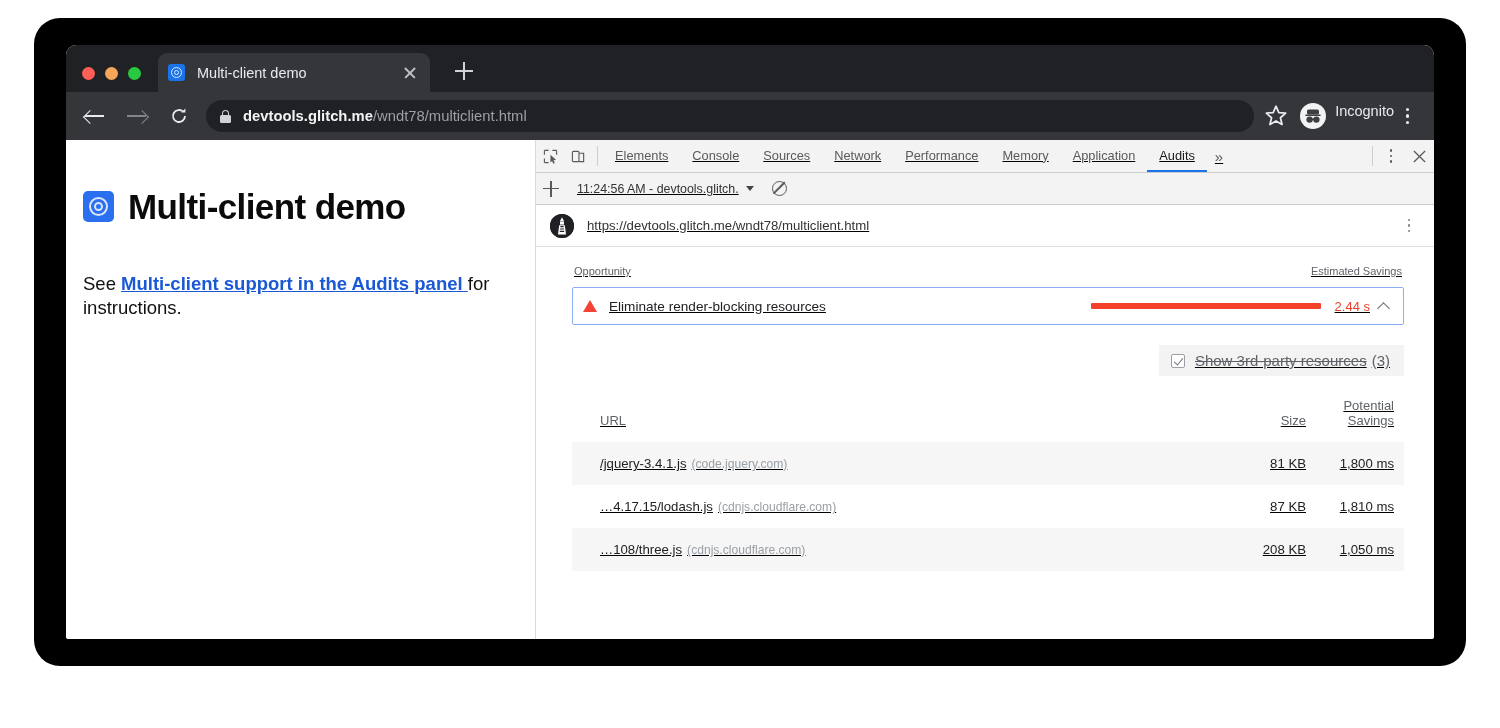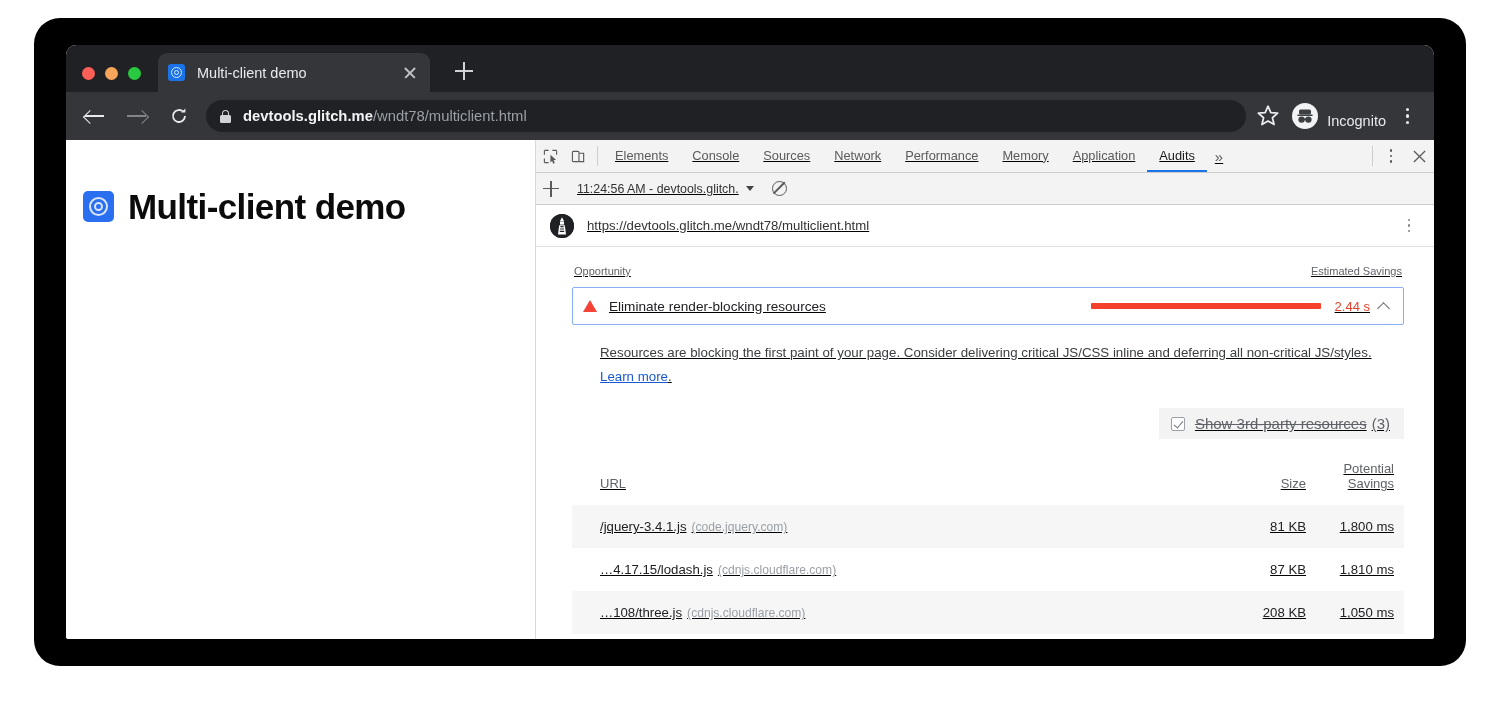"Incognito" #incognito { align-items: flex-end -> flex-start; margin-right: 8px -> none }
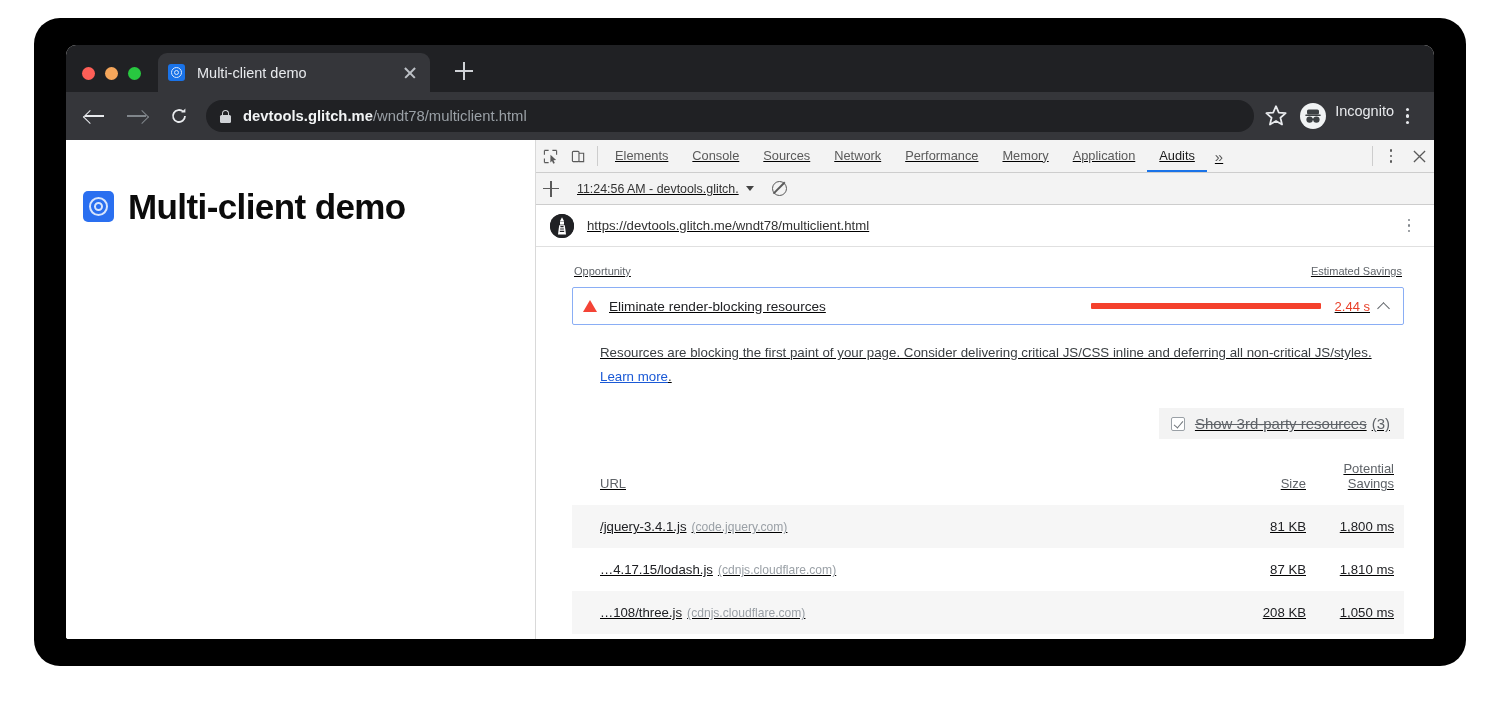"See Multi-client support in the" p { html: none -> <p><span>See </span><a>Multi-client support in the Audits panel </a><span>for instructions.</span></p> }
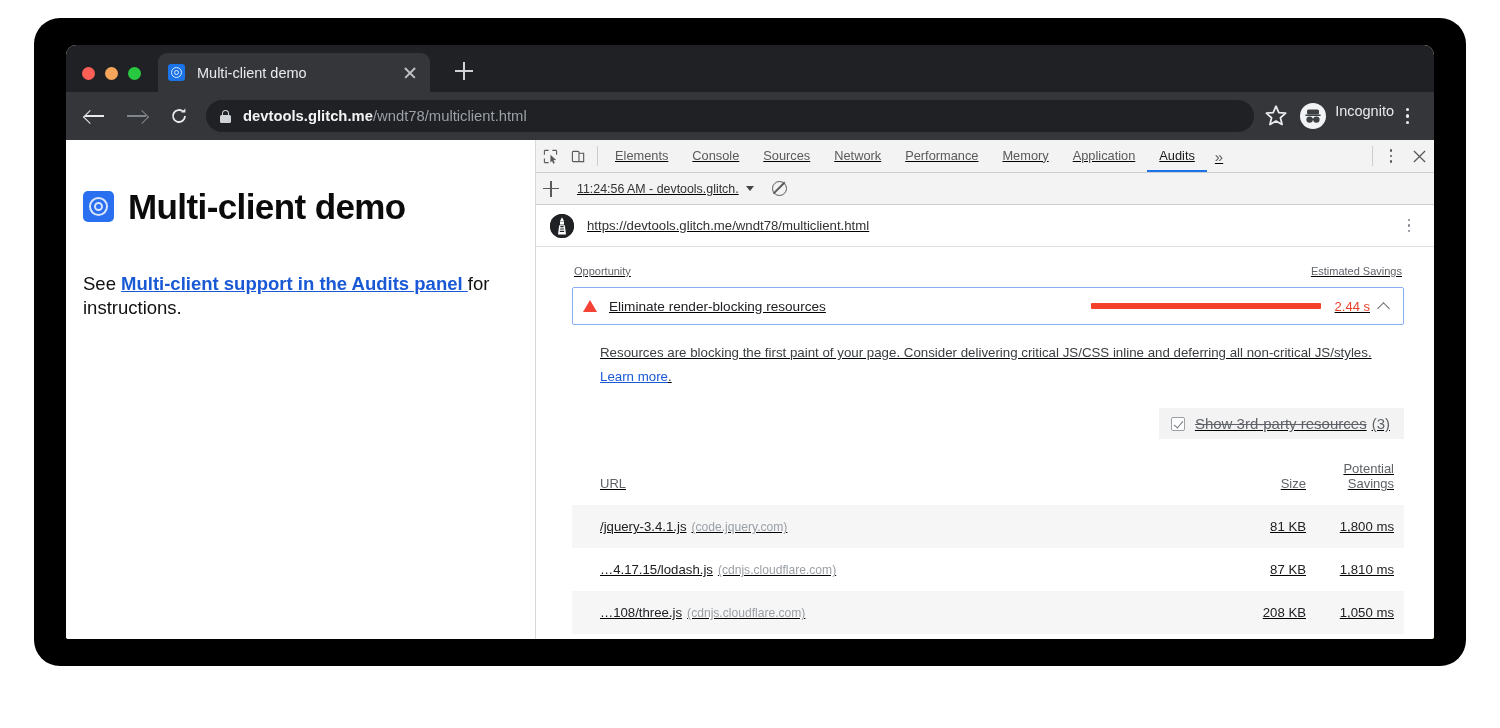"Resources are blocking the first" p { html: <p><span>Resources are blocking the first paint of your page. Consider delivering critical JS/CSS inline and deferring all non-critical JS/styles. </span><a>Learn more</a><span>.</span></p> -> none }
